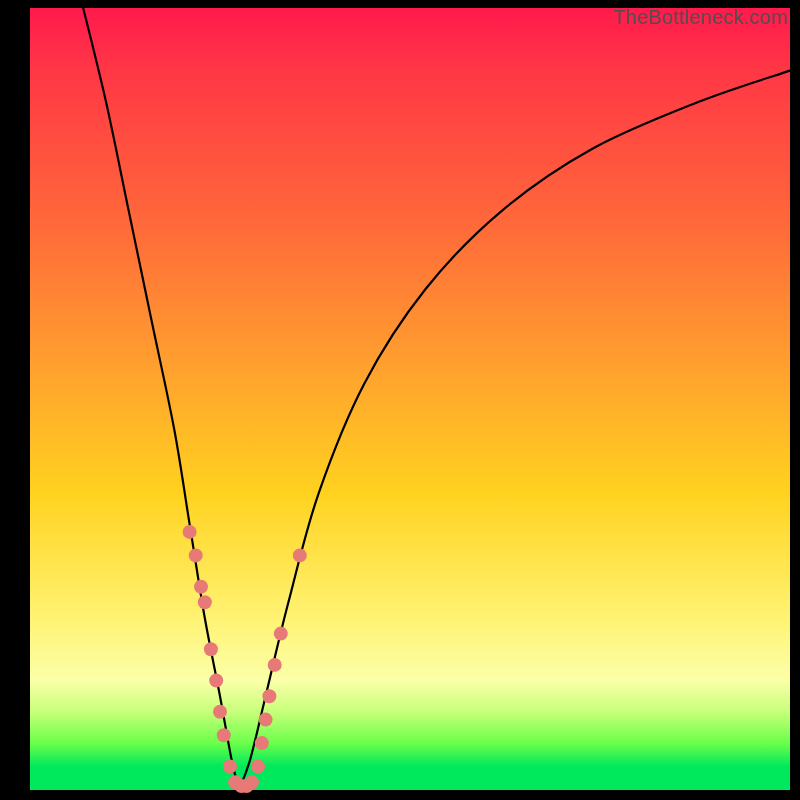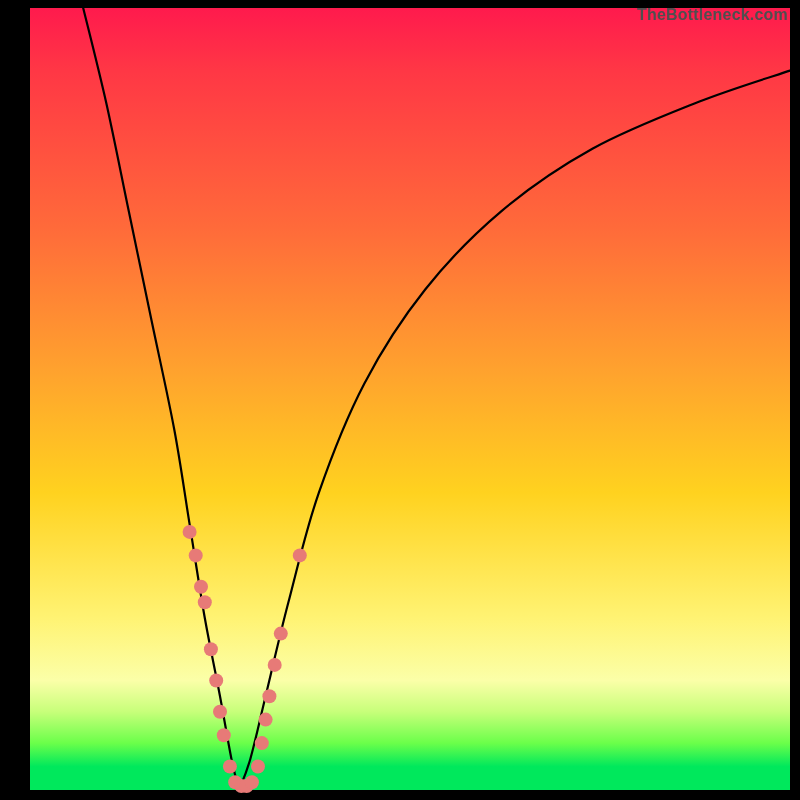"TheBottleneck.com" .watermark { font-size: 16px -> 20px; font-weight: 700 -> 400 }
